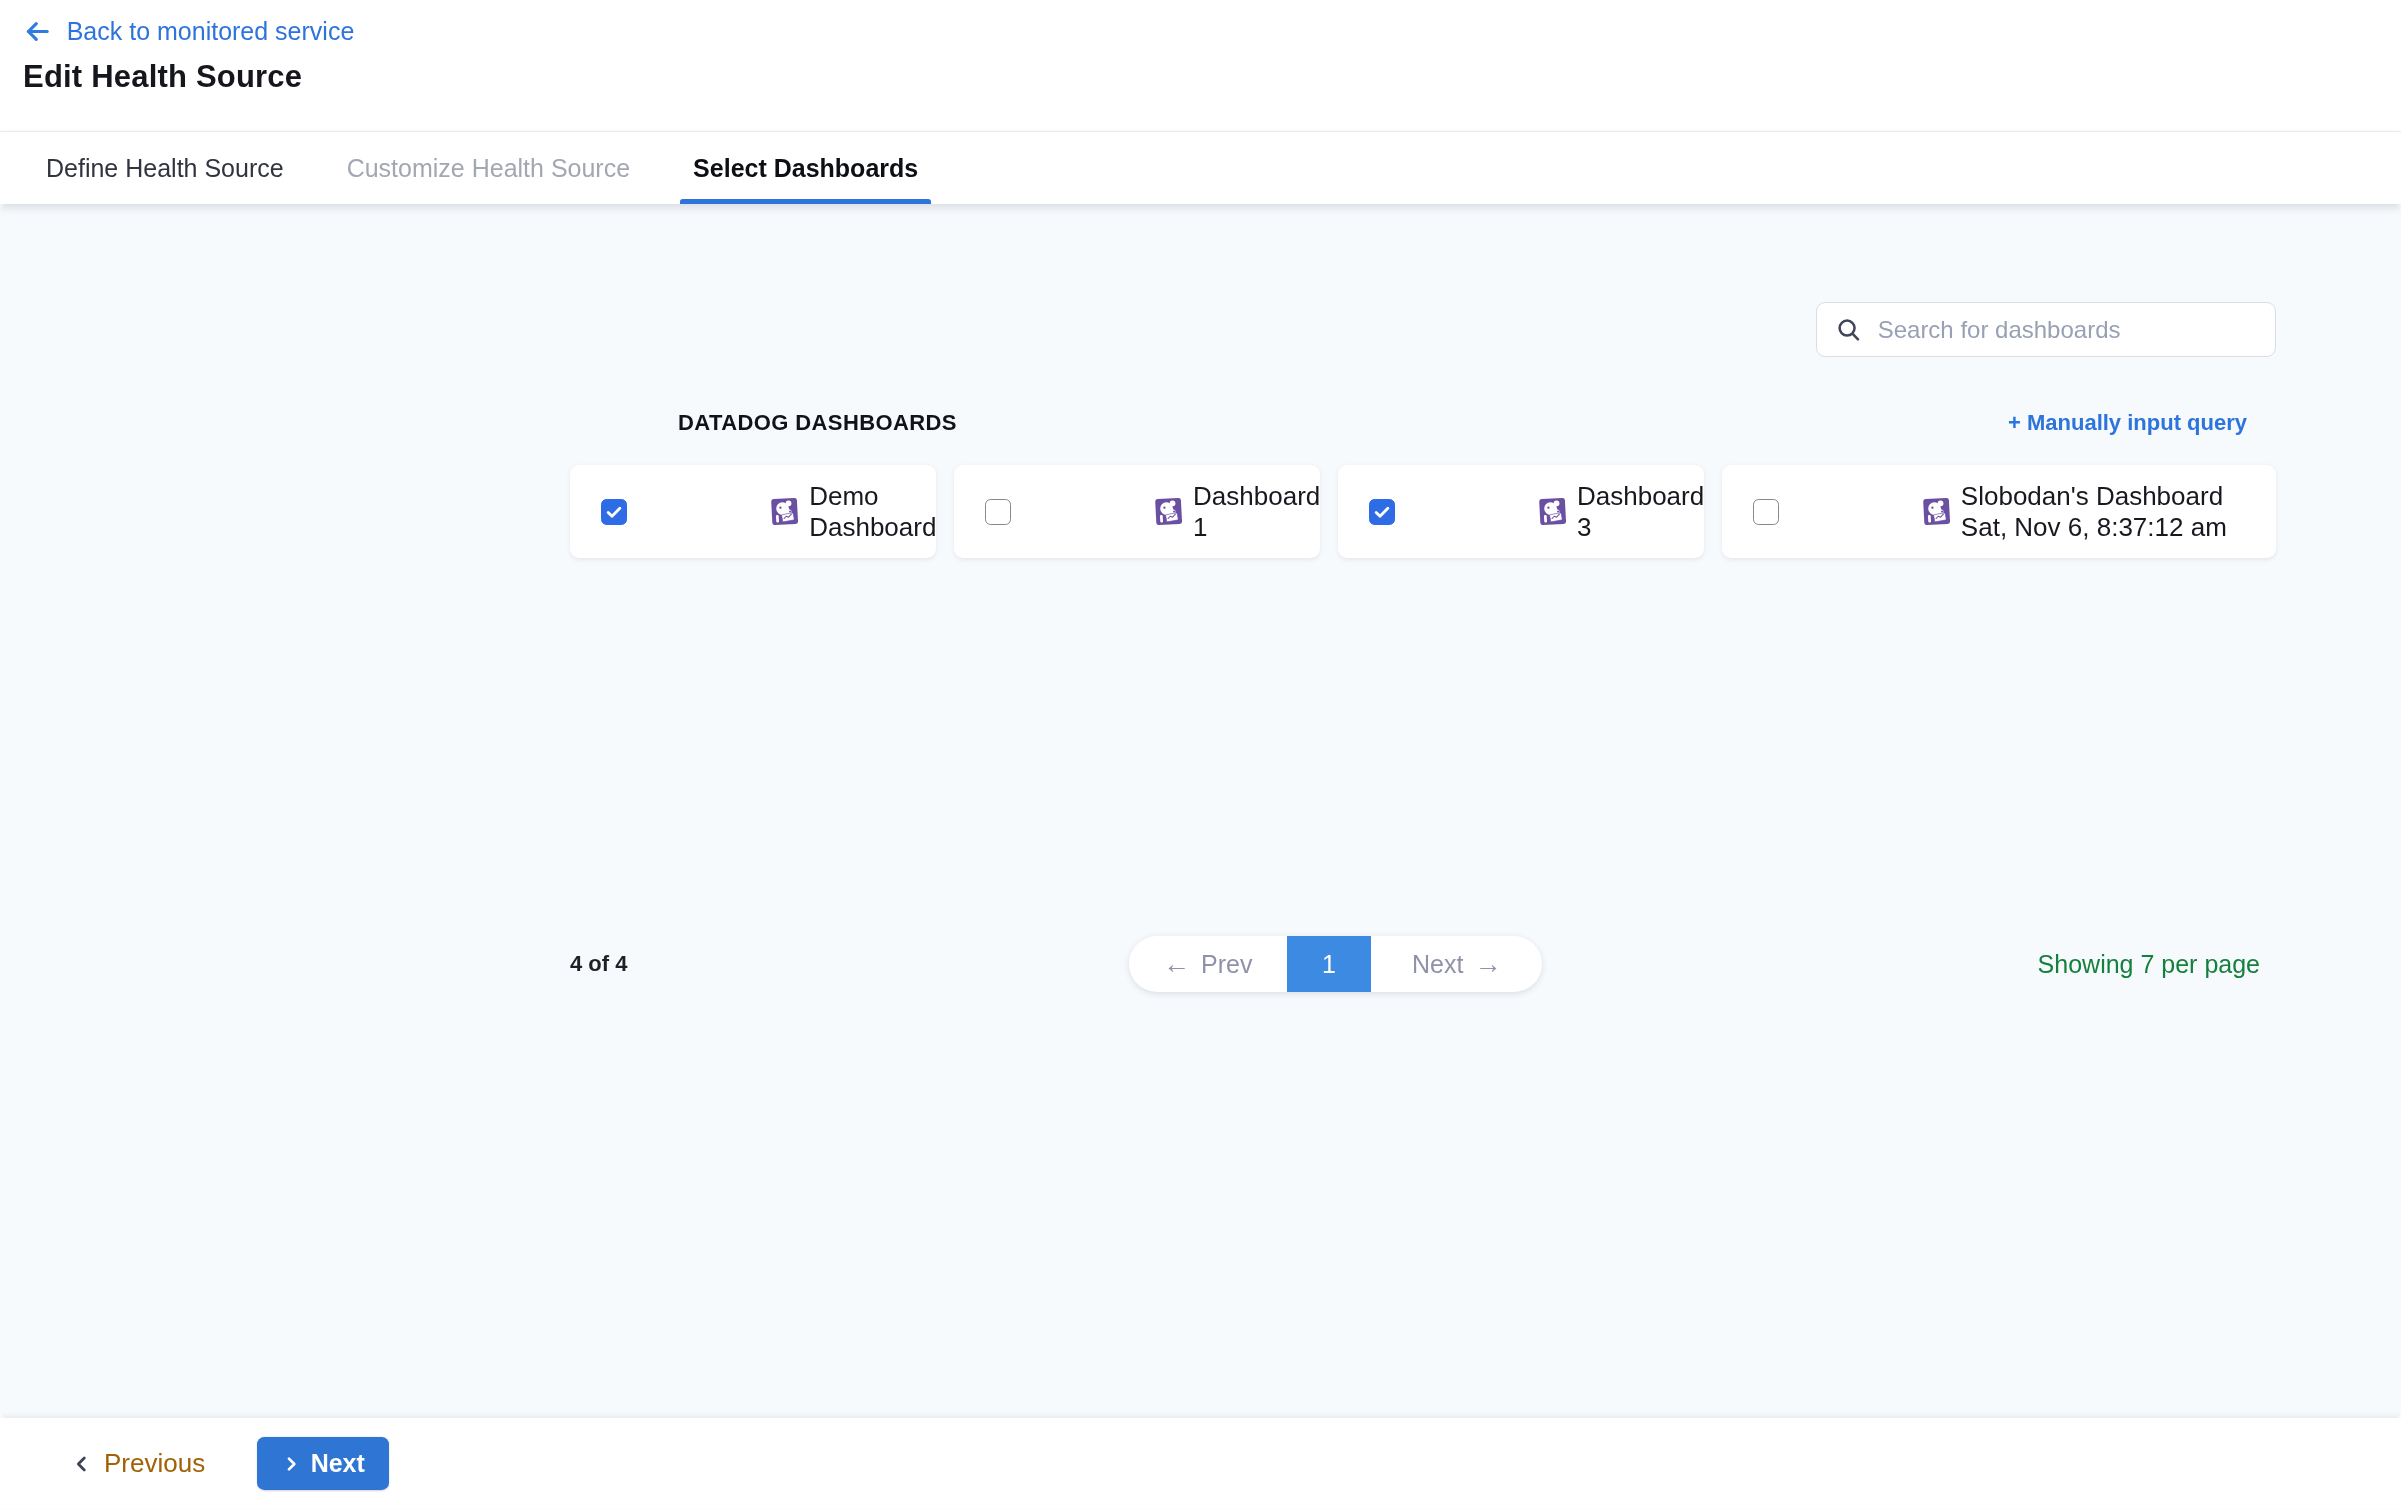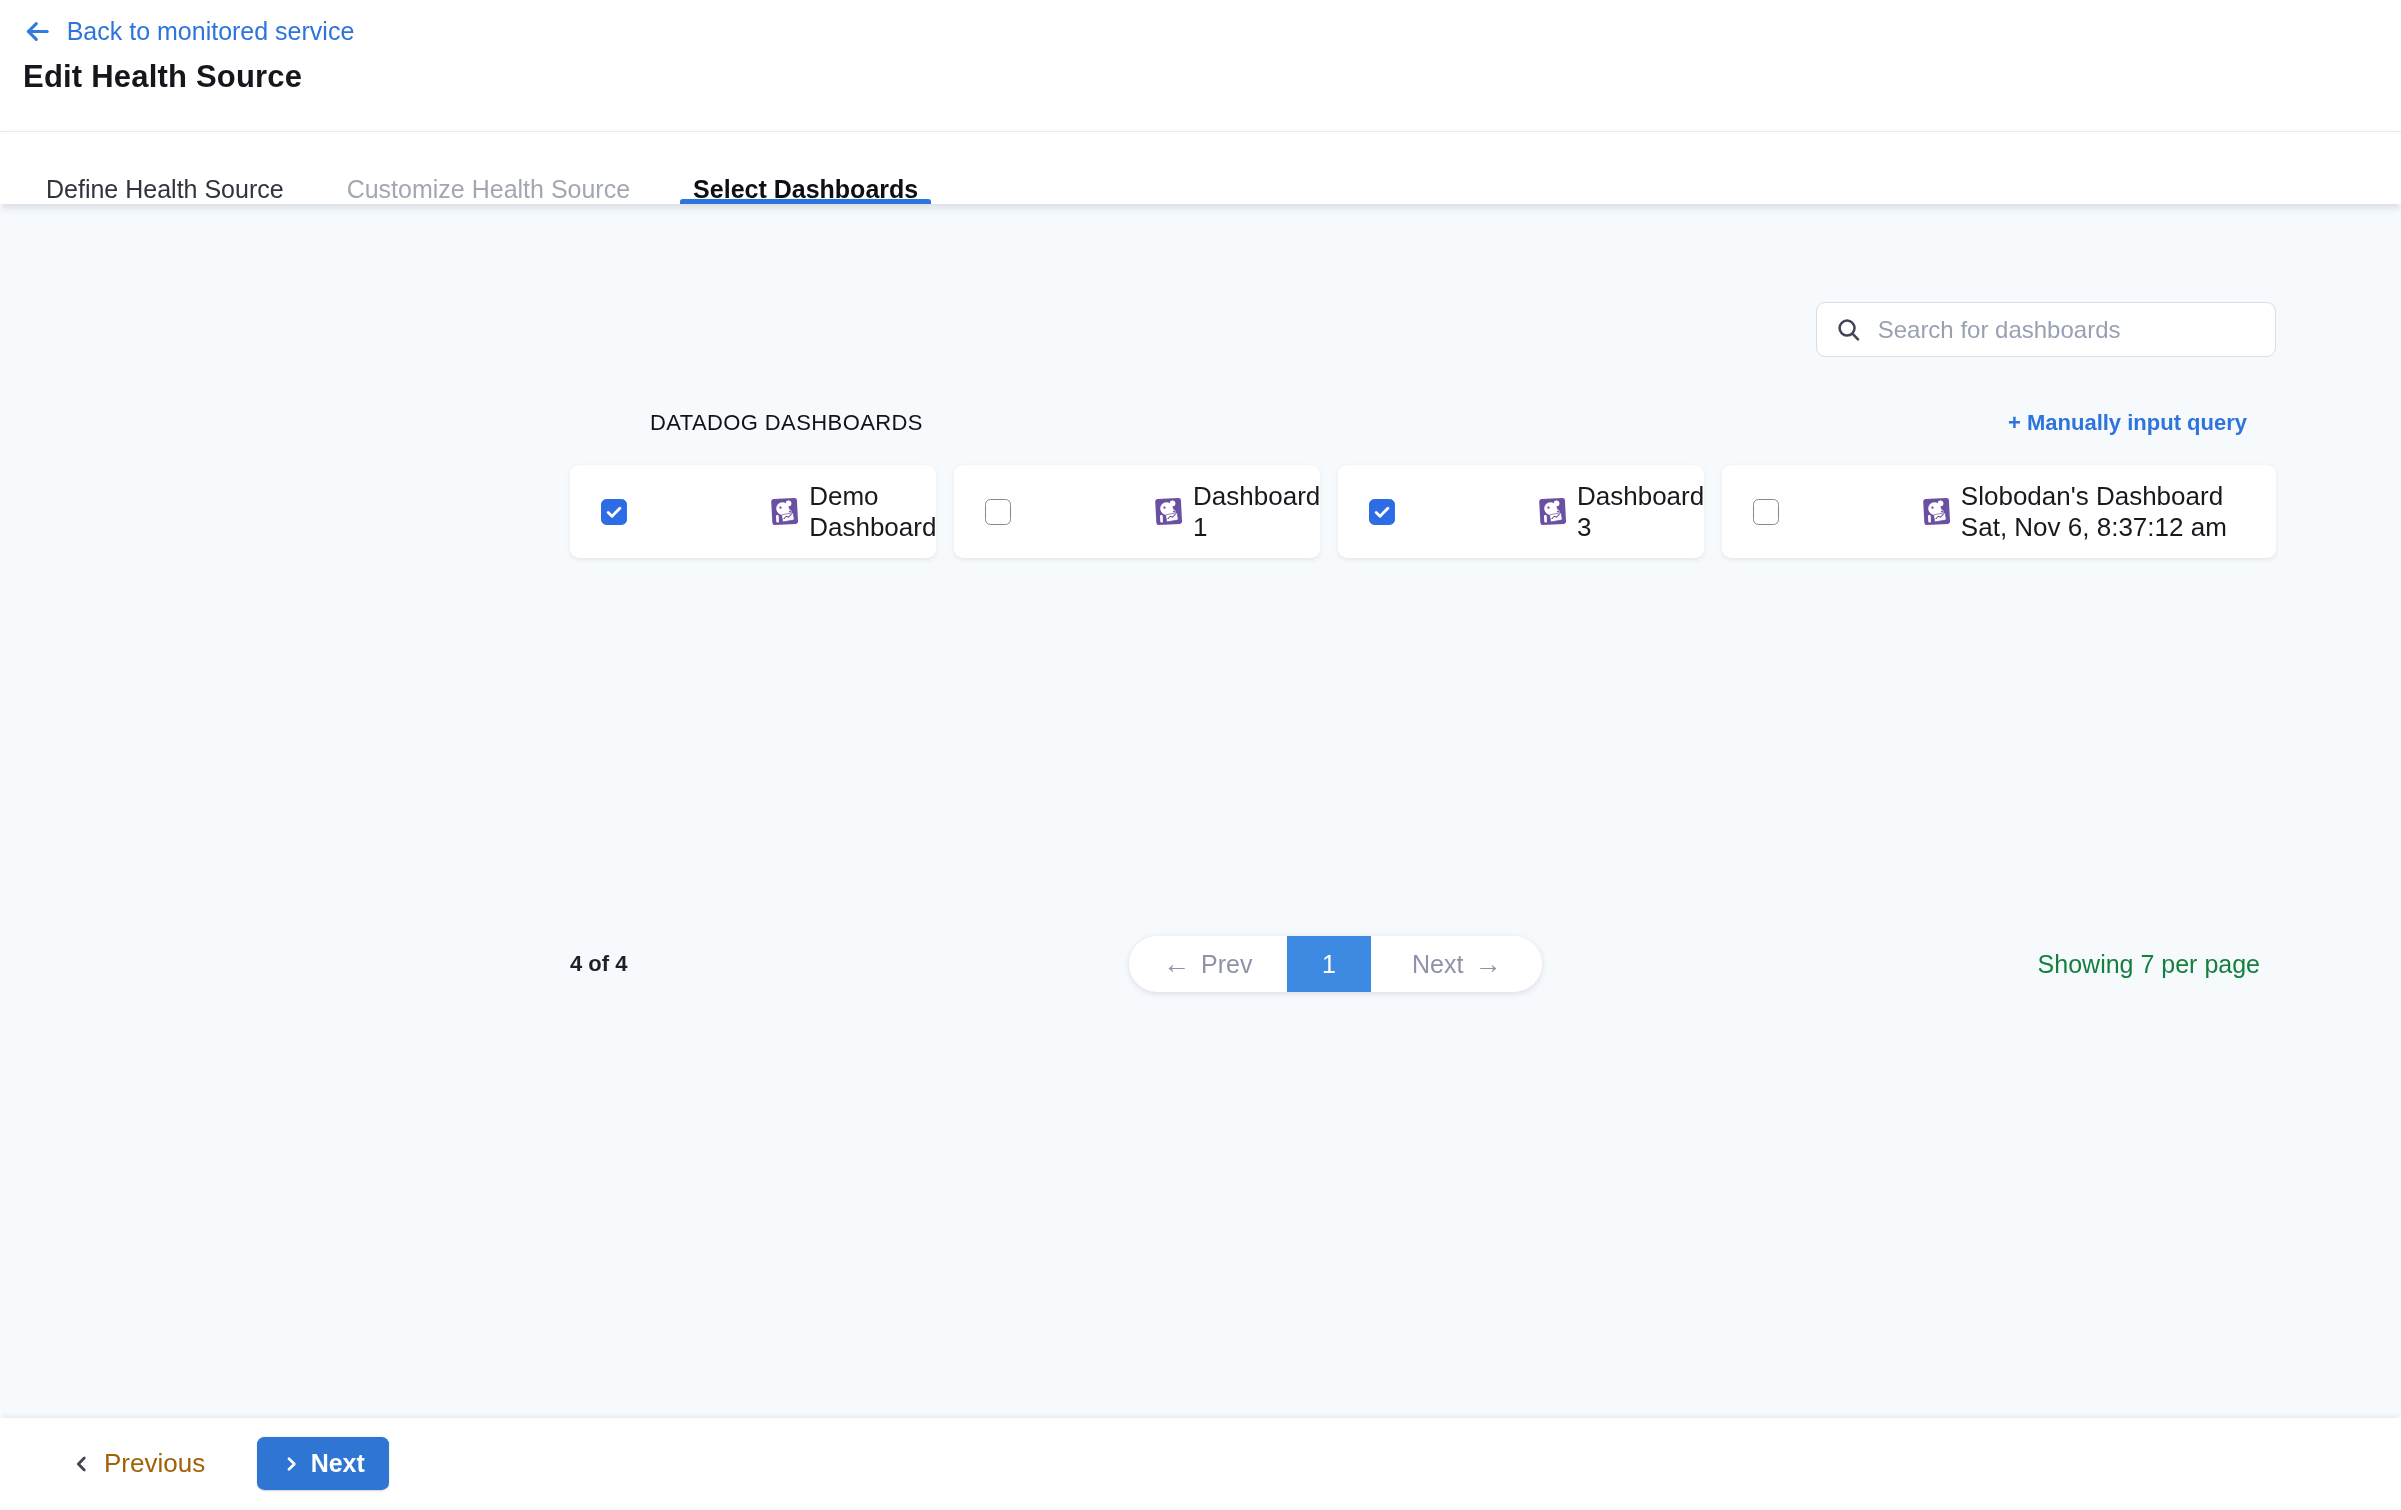"Define Health Source" .tab { align-items: flex-end -> center }
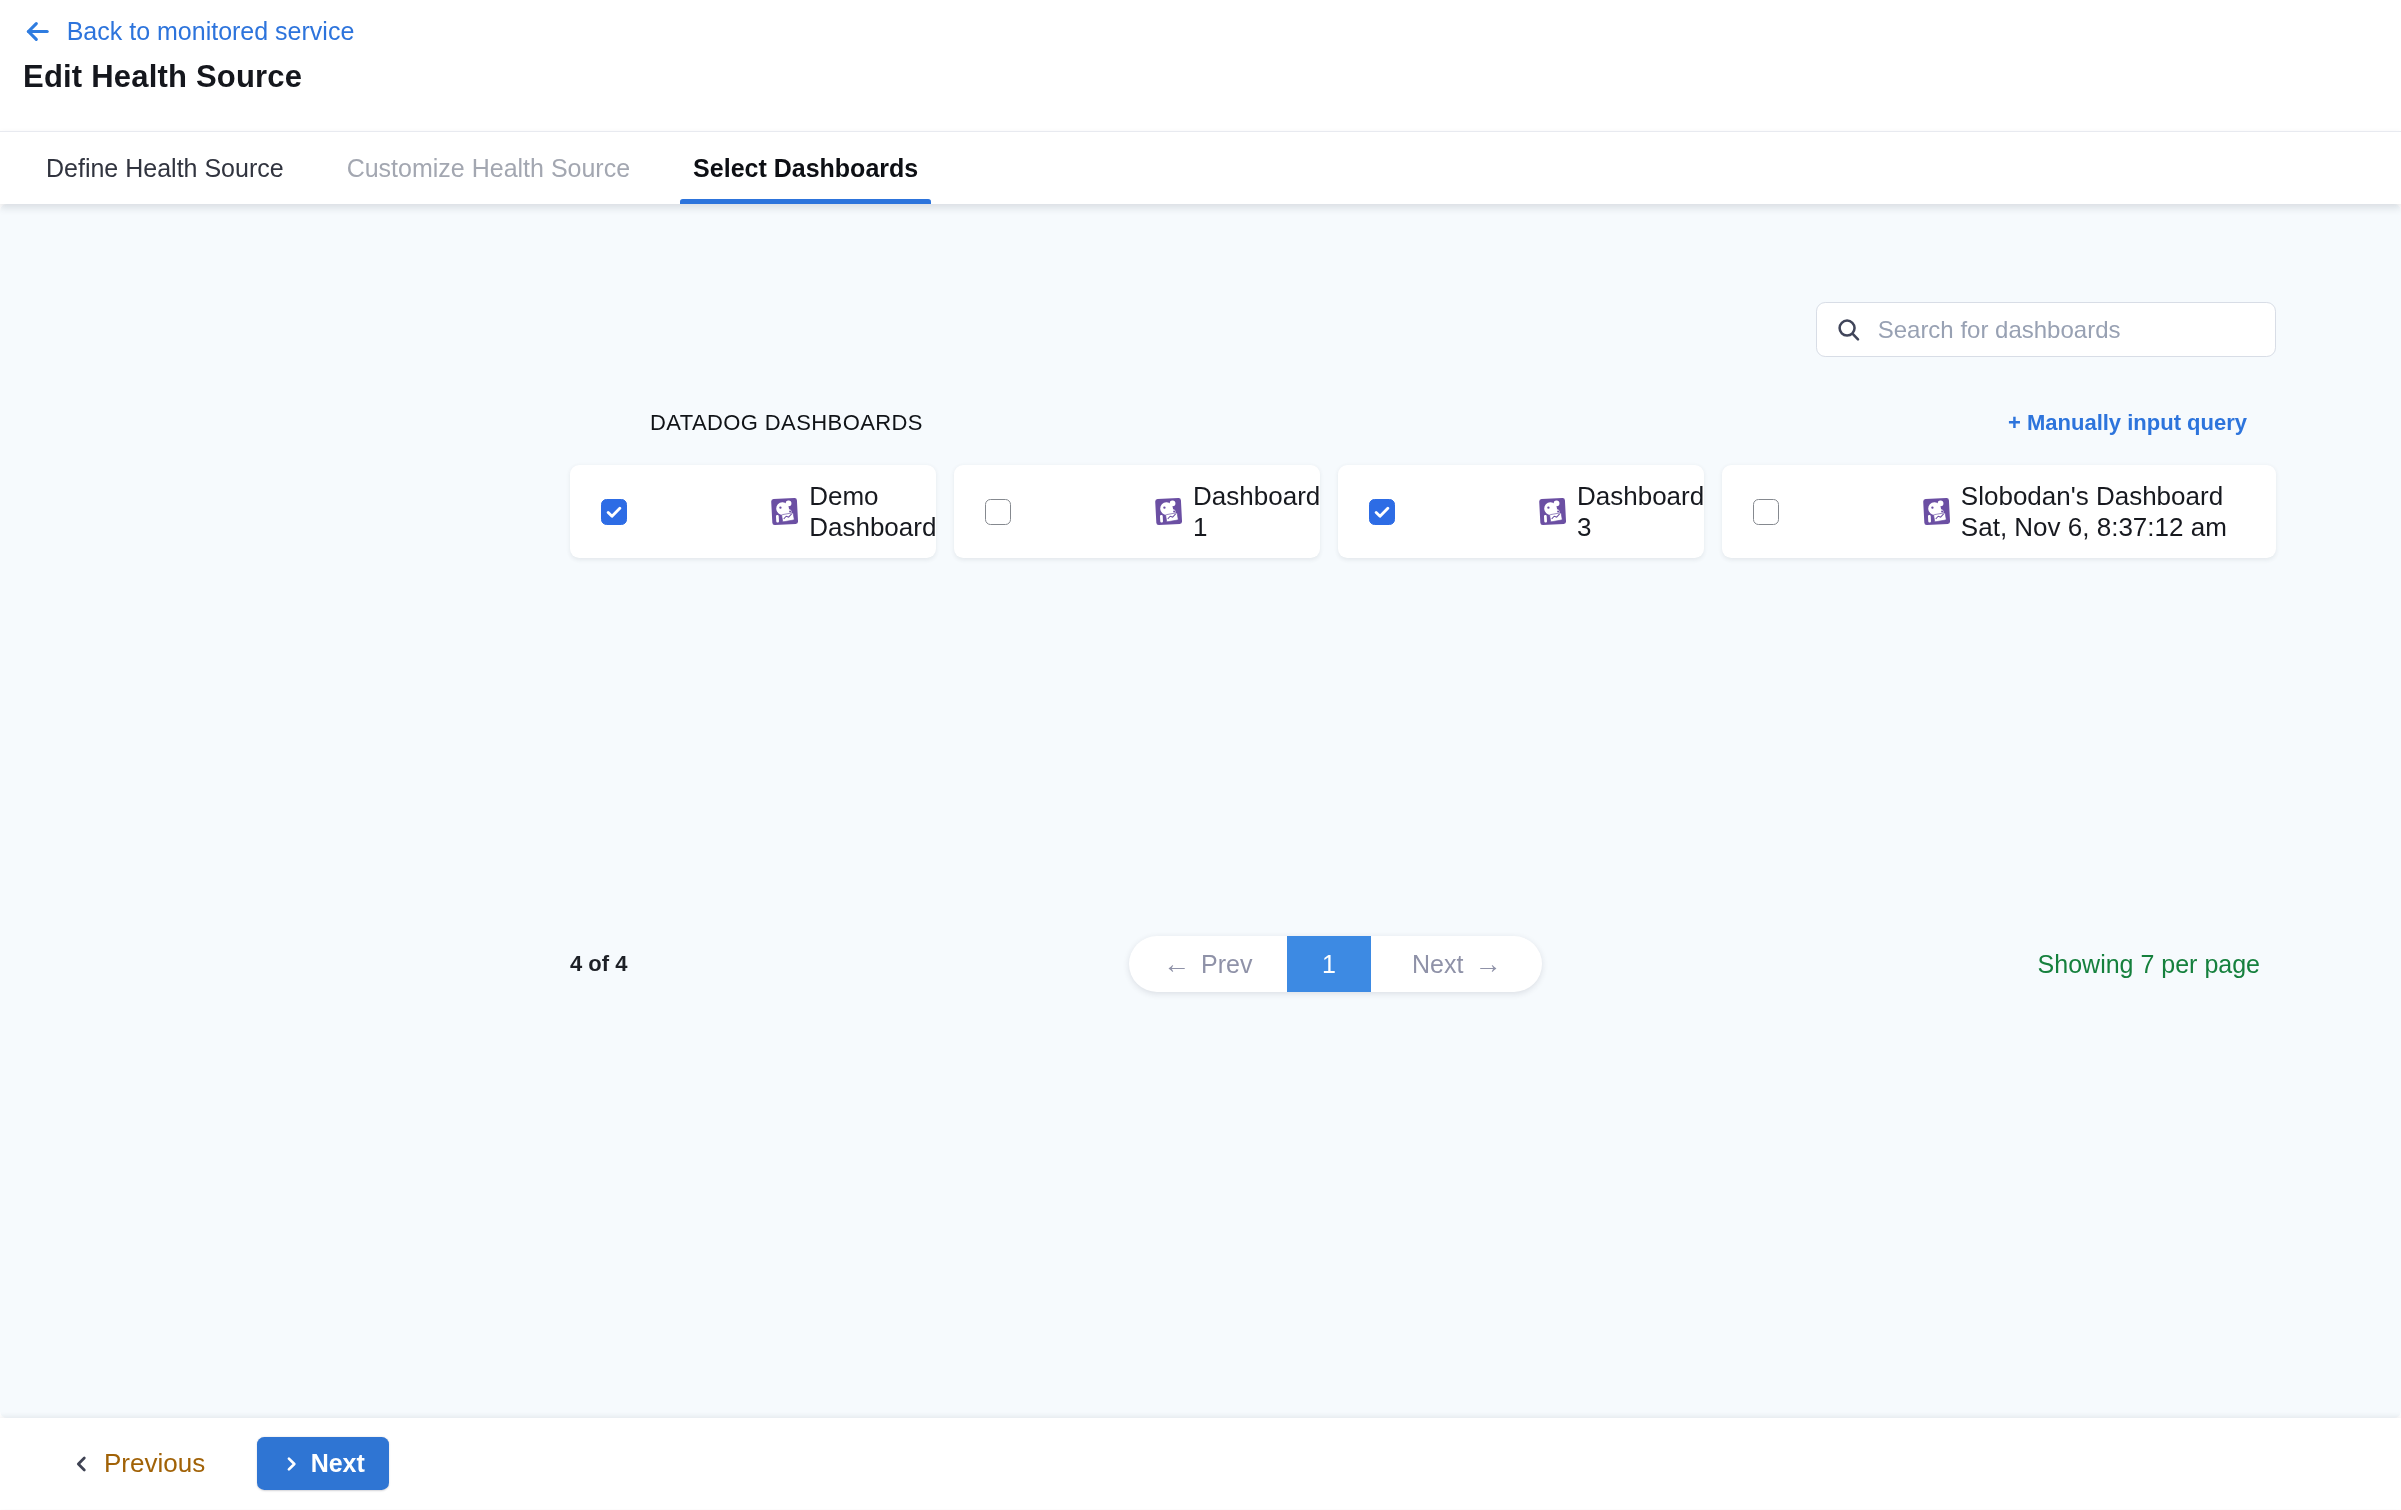"DATADOG DASHBOARDS" .list-title { font-weight: 400 -> 700; margin-left: 80px -> 108px }
